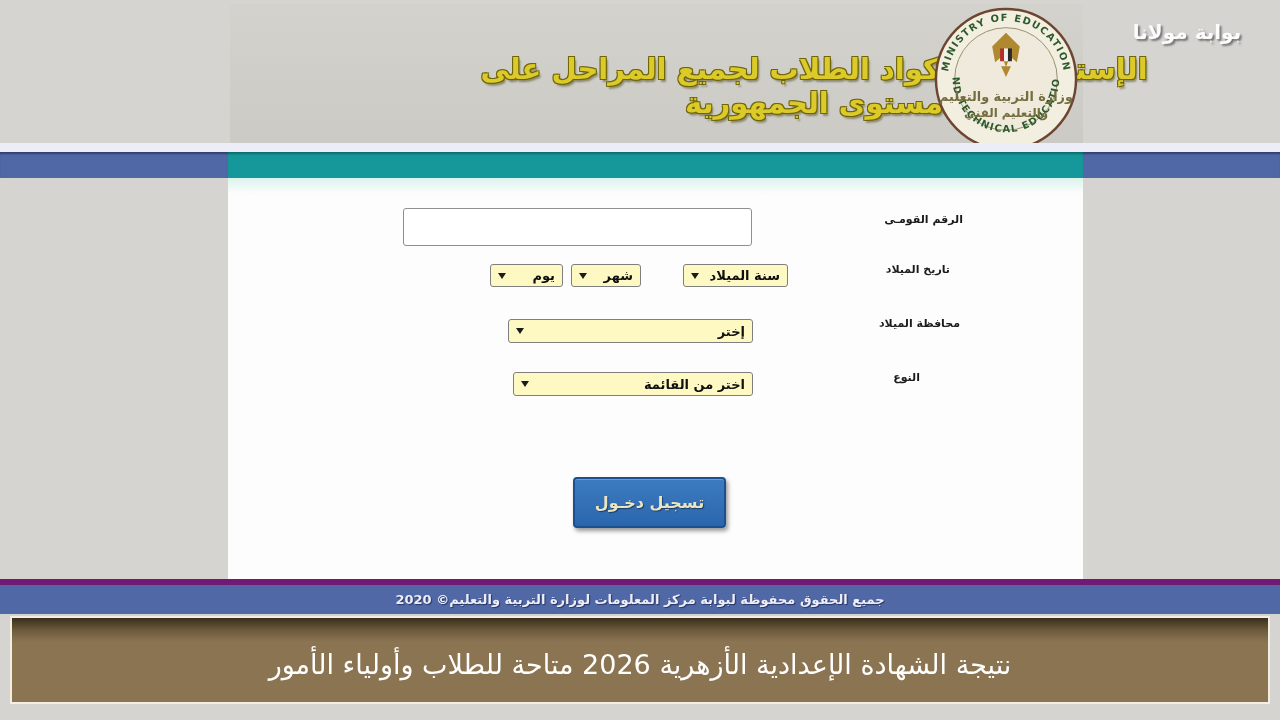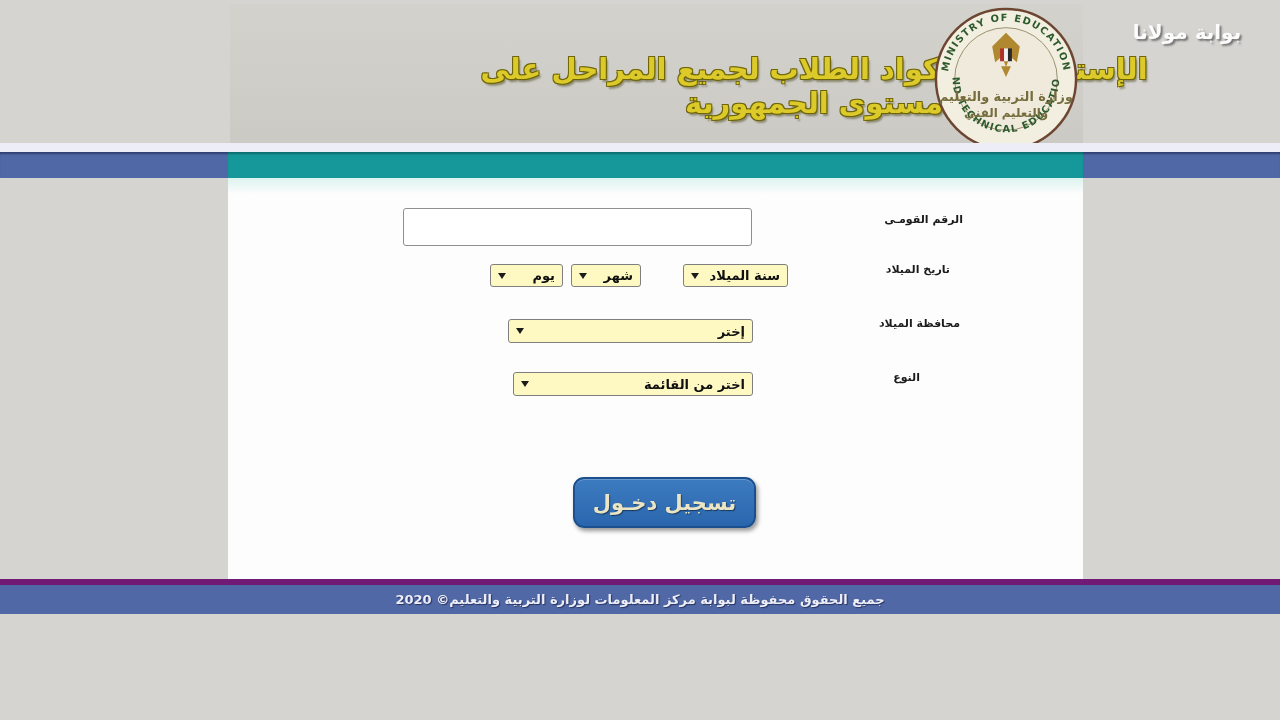"تسجيل دخـول" .login-button { border-radius: 11px -> 4px; font-size: 21px -> 16px; width: 183px -> 153px }
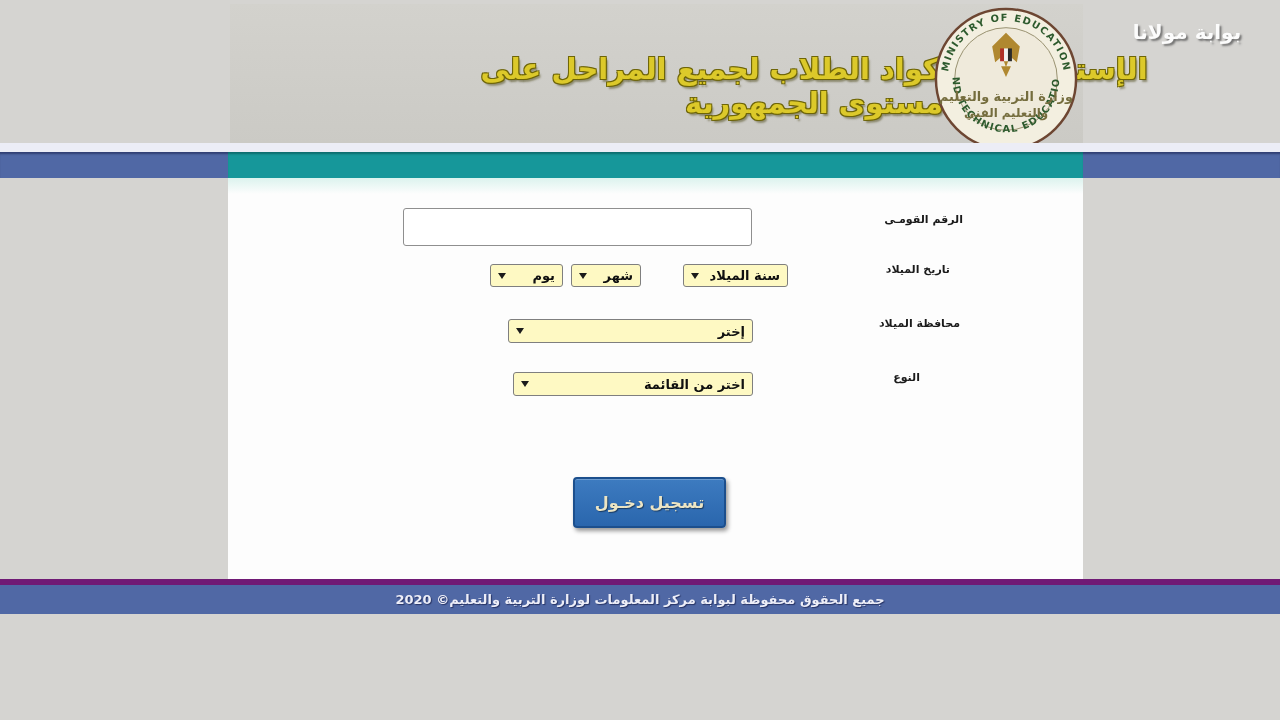"نتيجة الشهادة الإعدادية الأزهرية 2026" div.news-banner { html: none -> <div> <span>نتيجة الشهادة الإعدادية الأزهرية 2026 متاحة للطلاب وأولياء الأمور</span> </div> }
